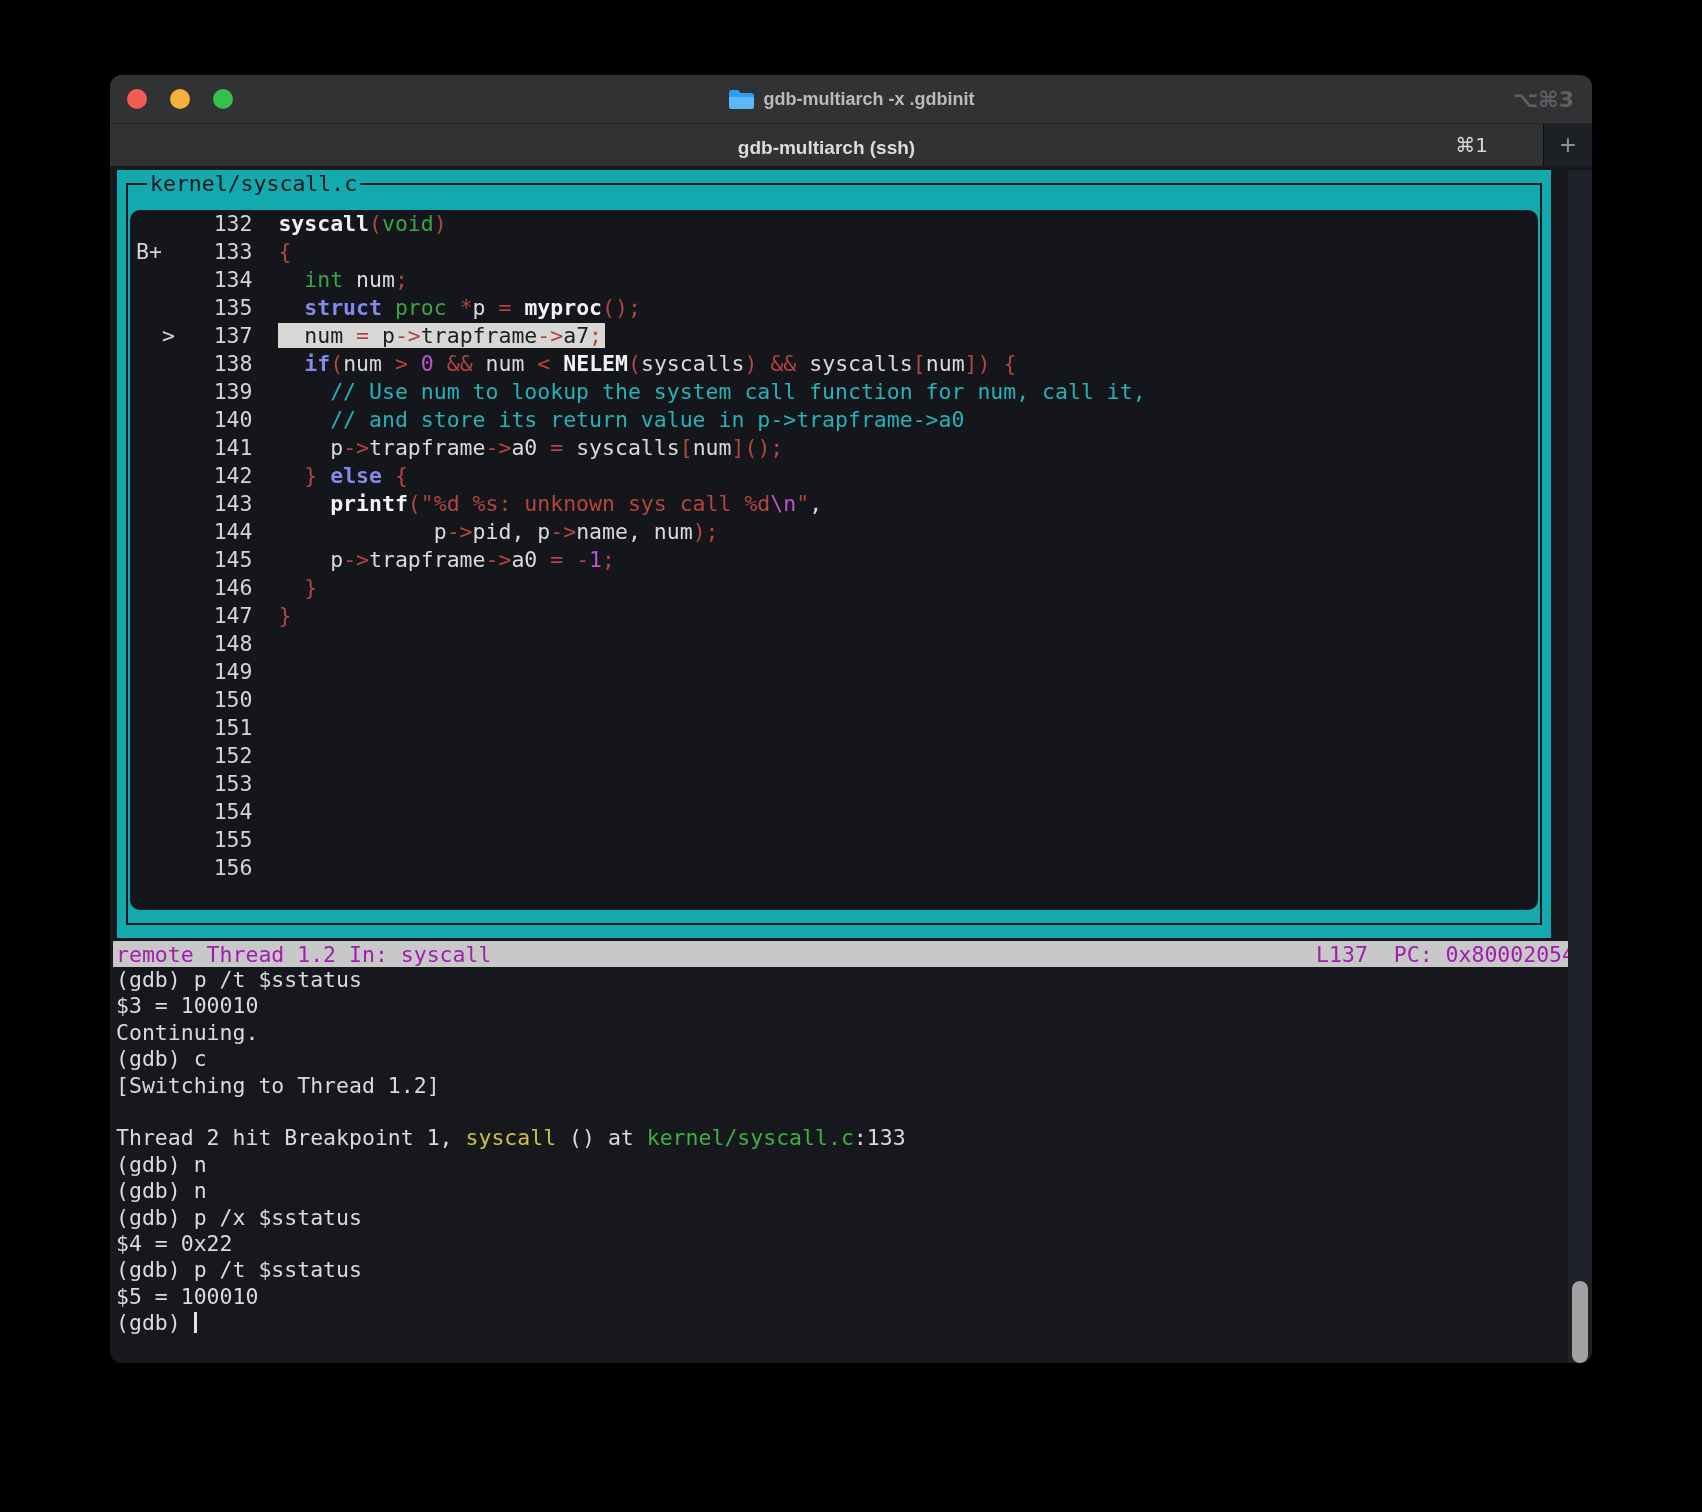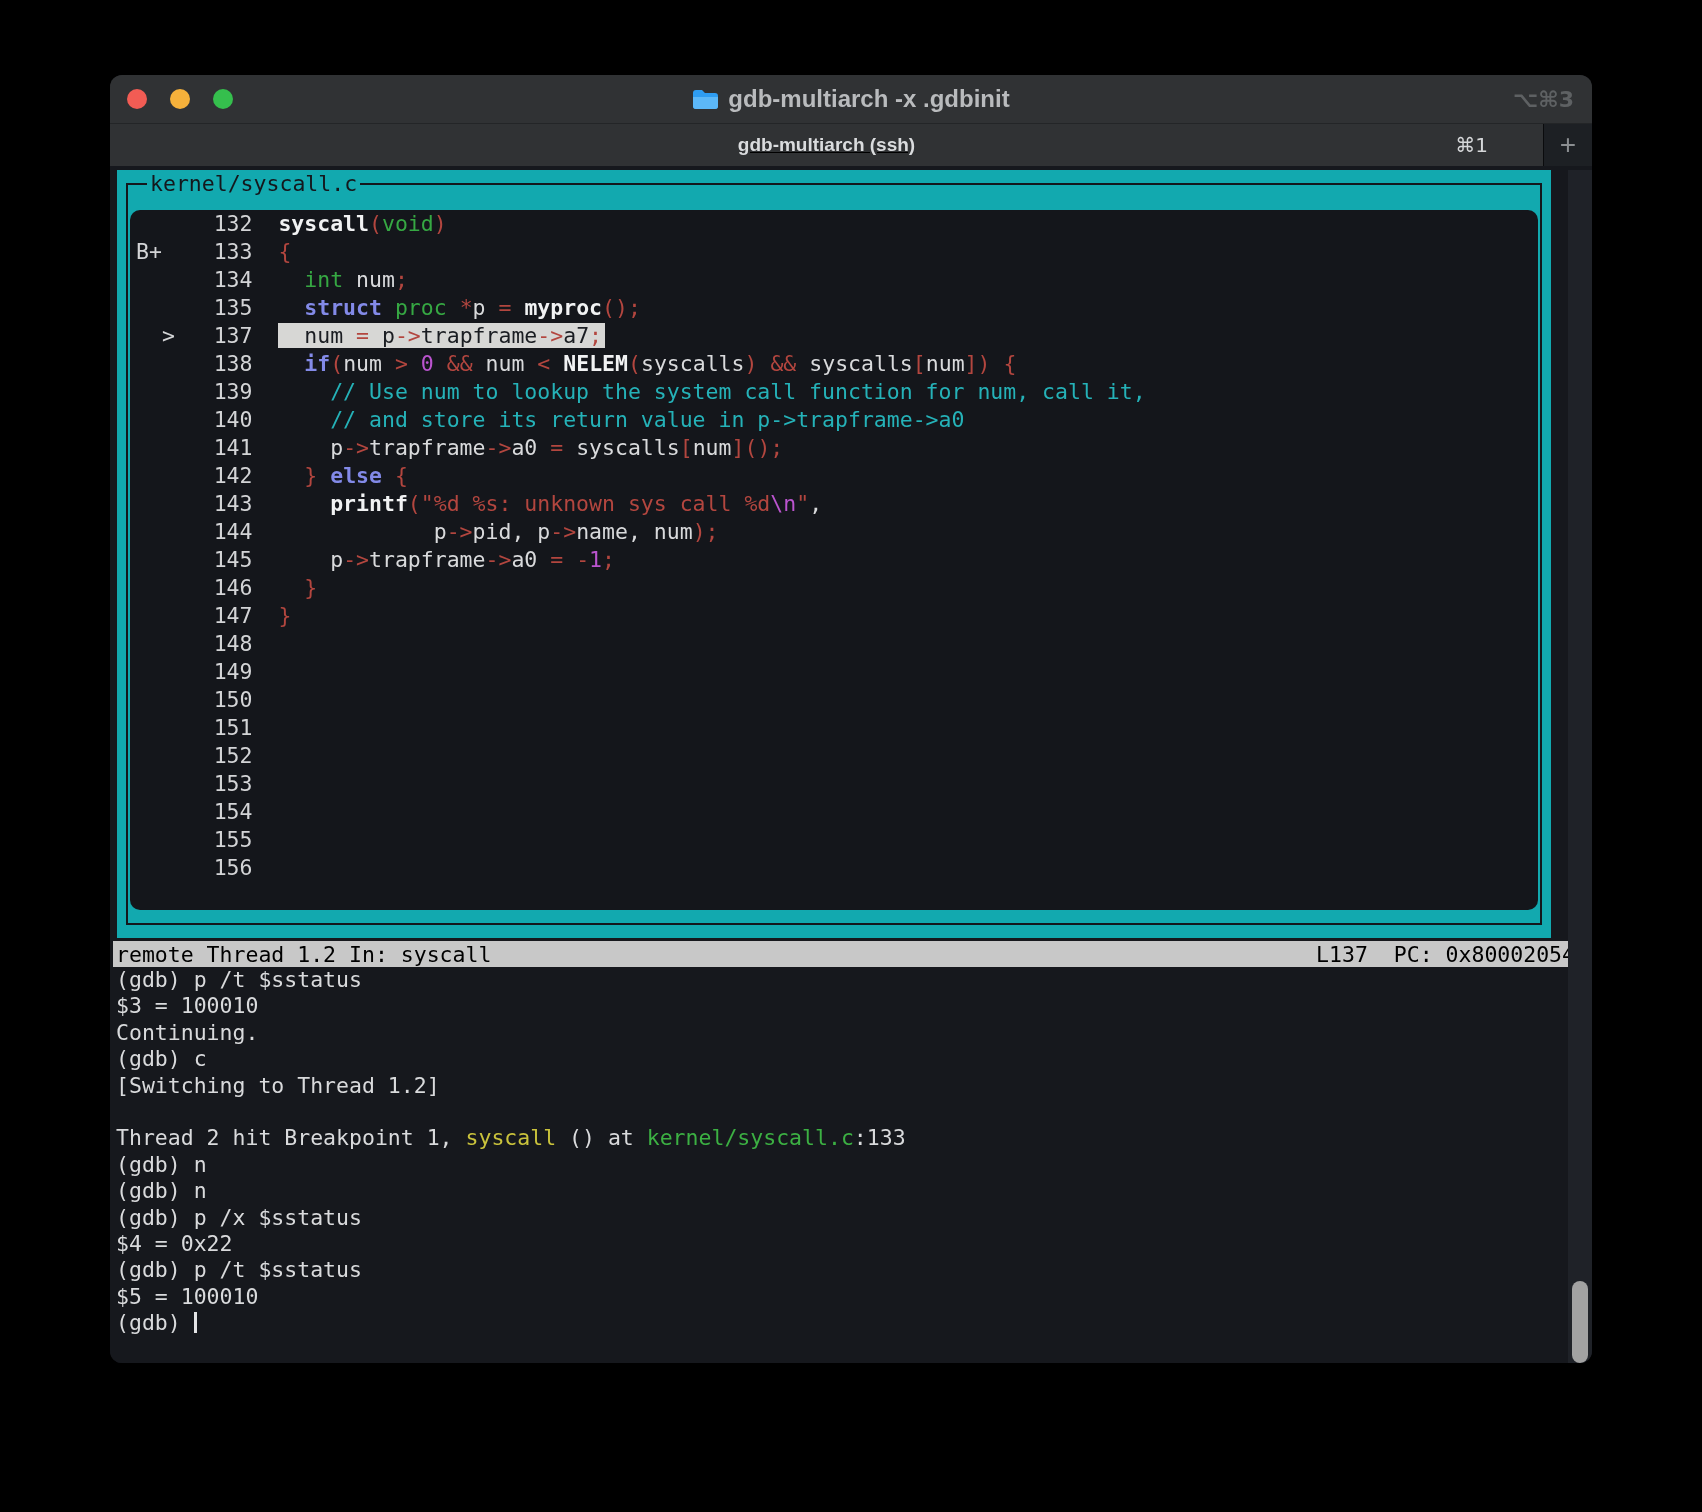"gdb-multiarch -x .gdbinit" .wintitle { font-size: 24px -> 18px }
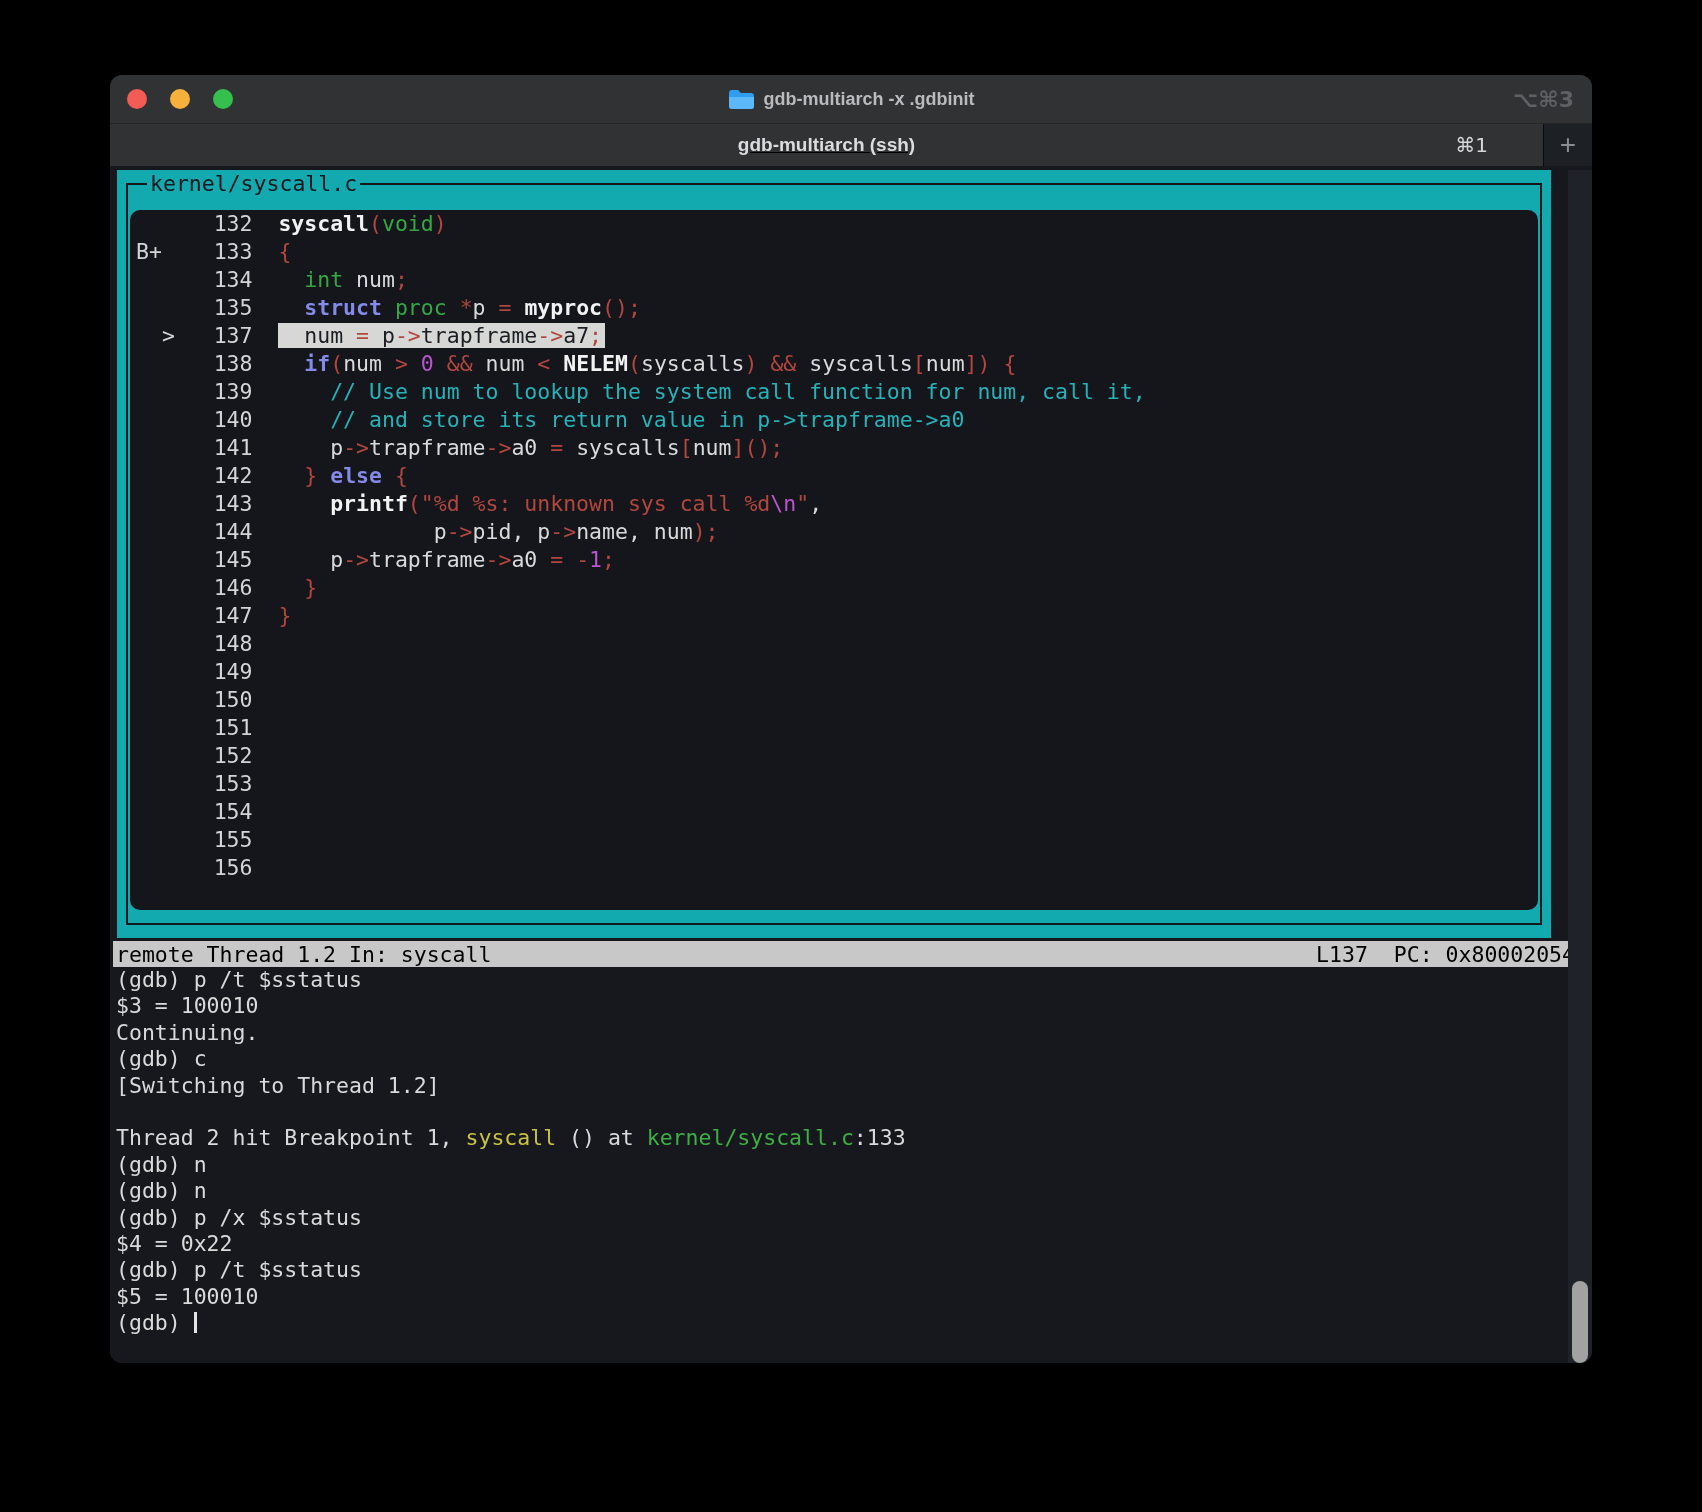"gdb-multiarch (ssh)" .tab { align-items: center -> none; text-decoration: underline -> none; top: 0 -> 13px }
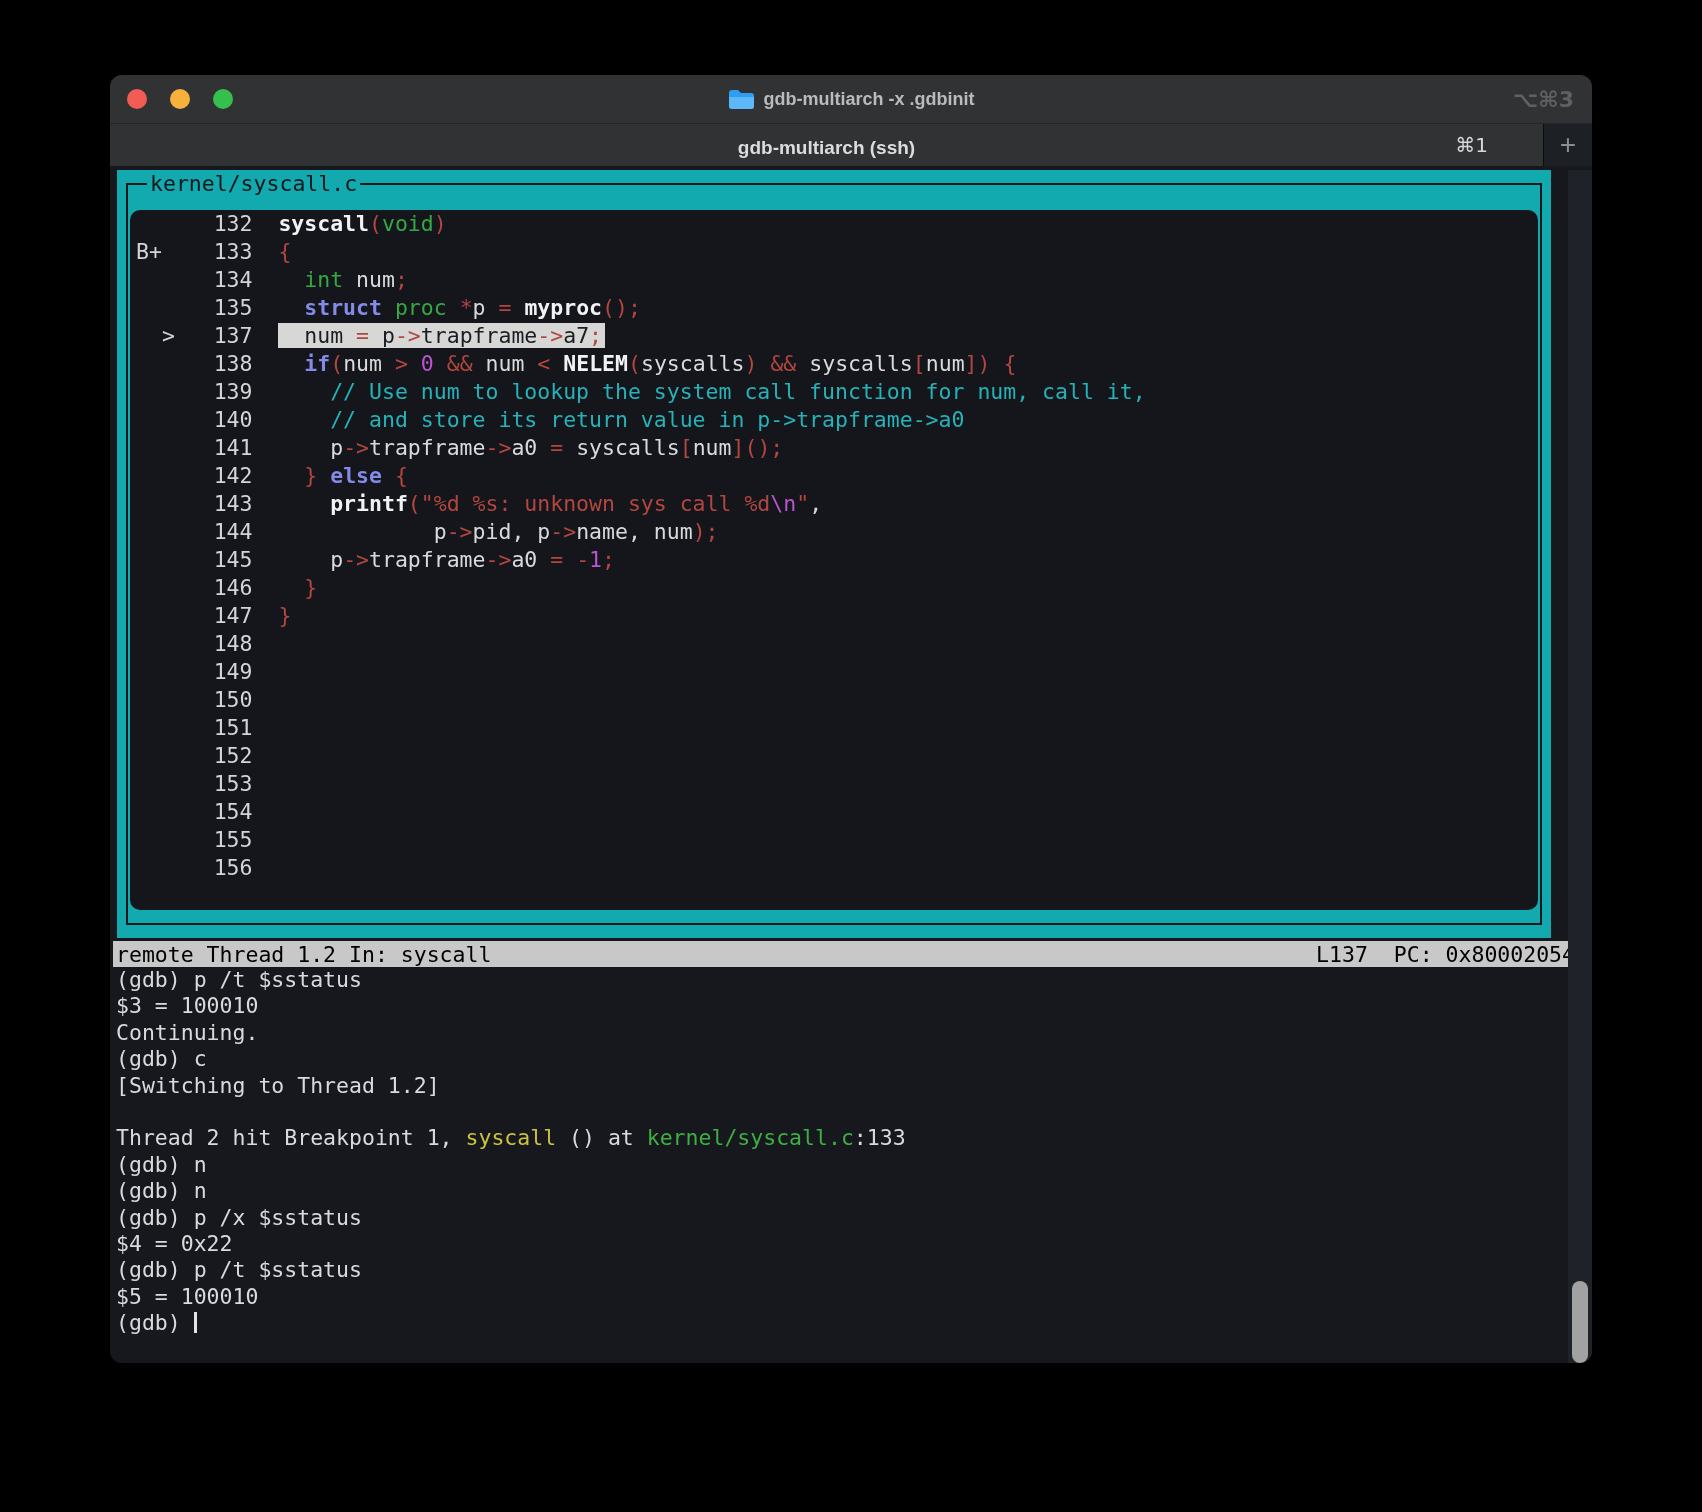"remote Thread 1.2 In: syscall" .statusbar { color: #000000 -> #a21caf }
